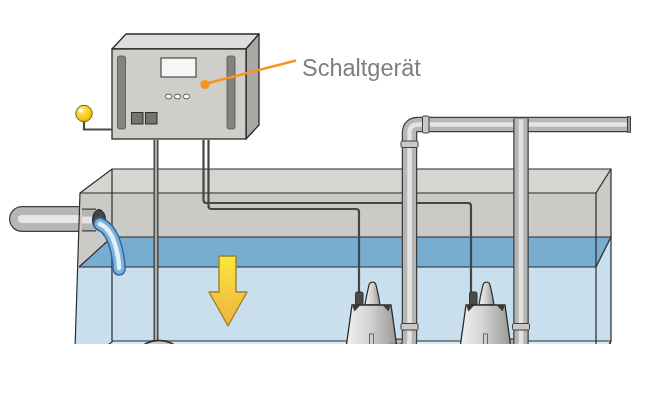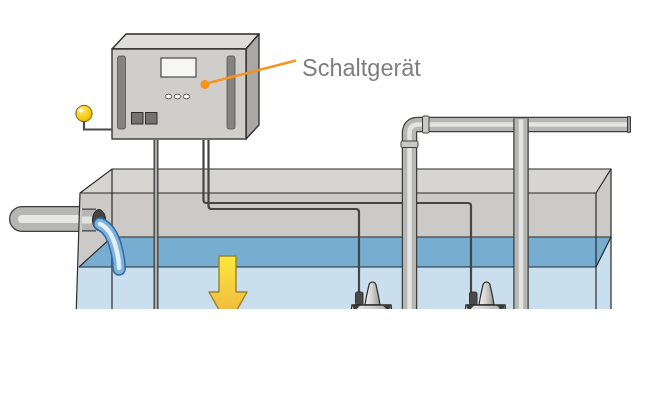"Schaltgerät" .stage { height: 309px -> 344px }
